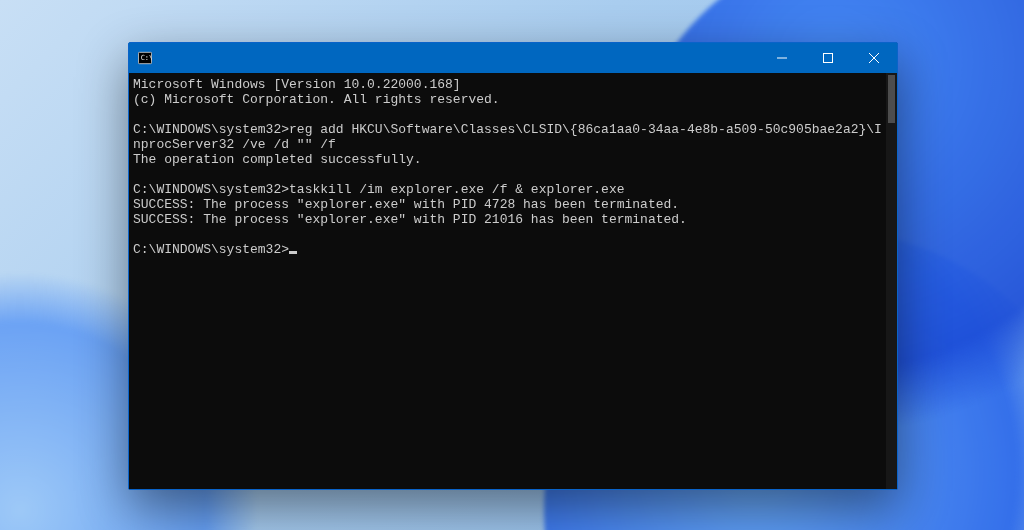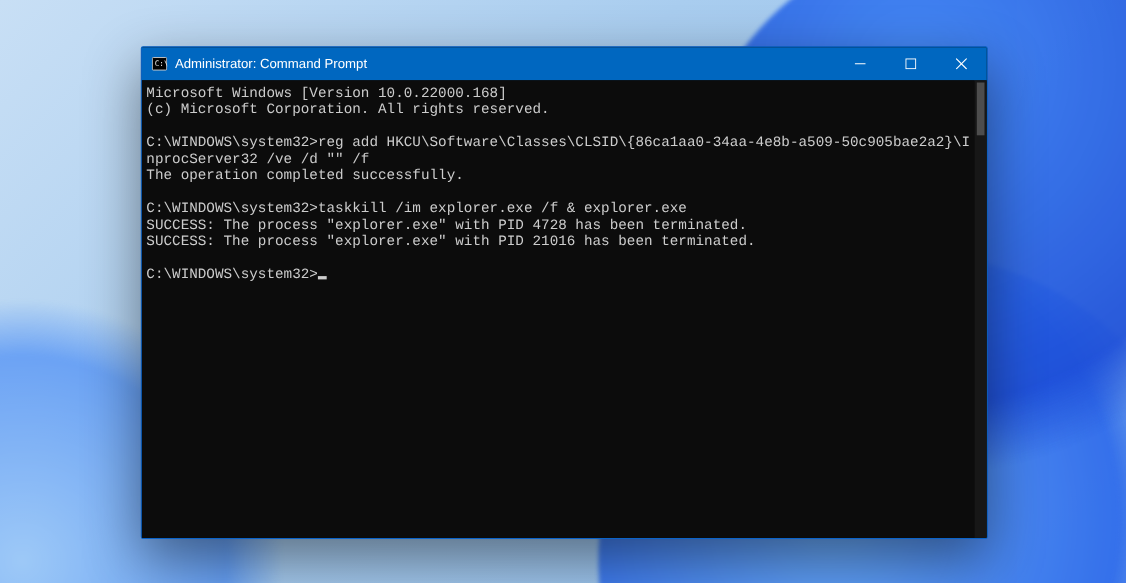"Administrator: Command Prompt" span.title { html: <span>Administrator: Command Prompt</span> -> none }
